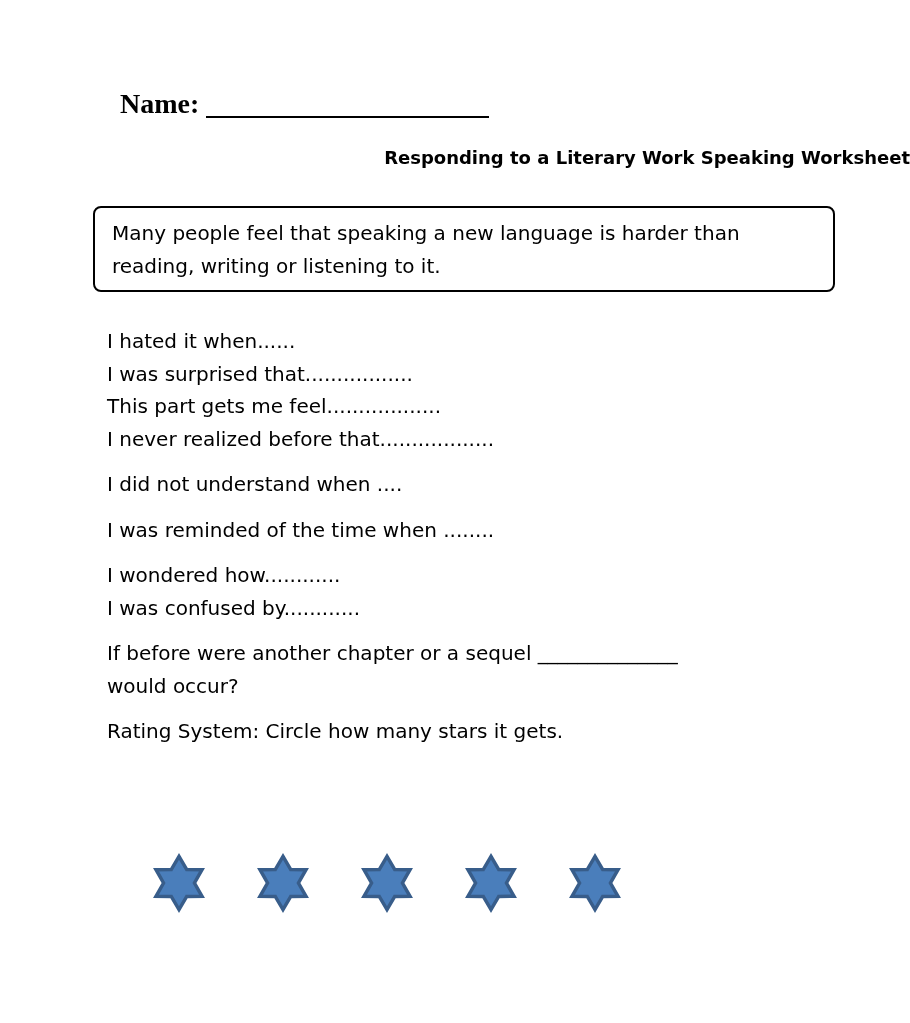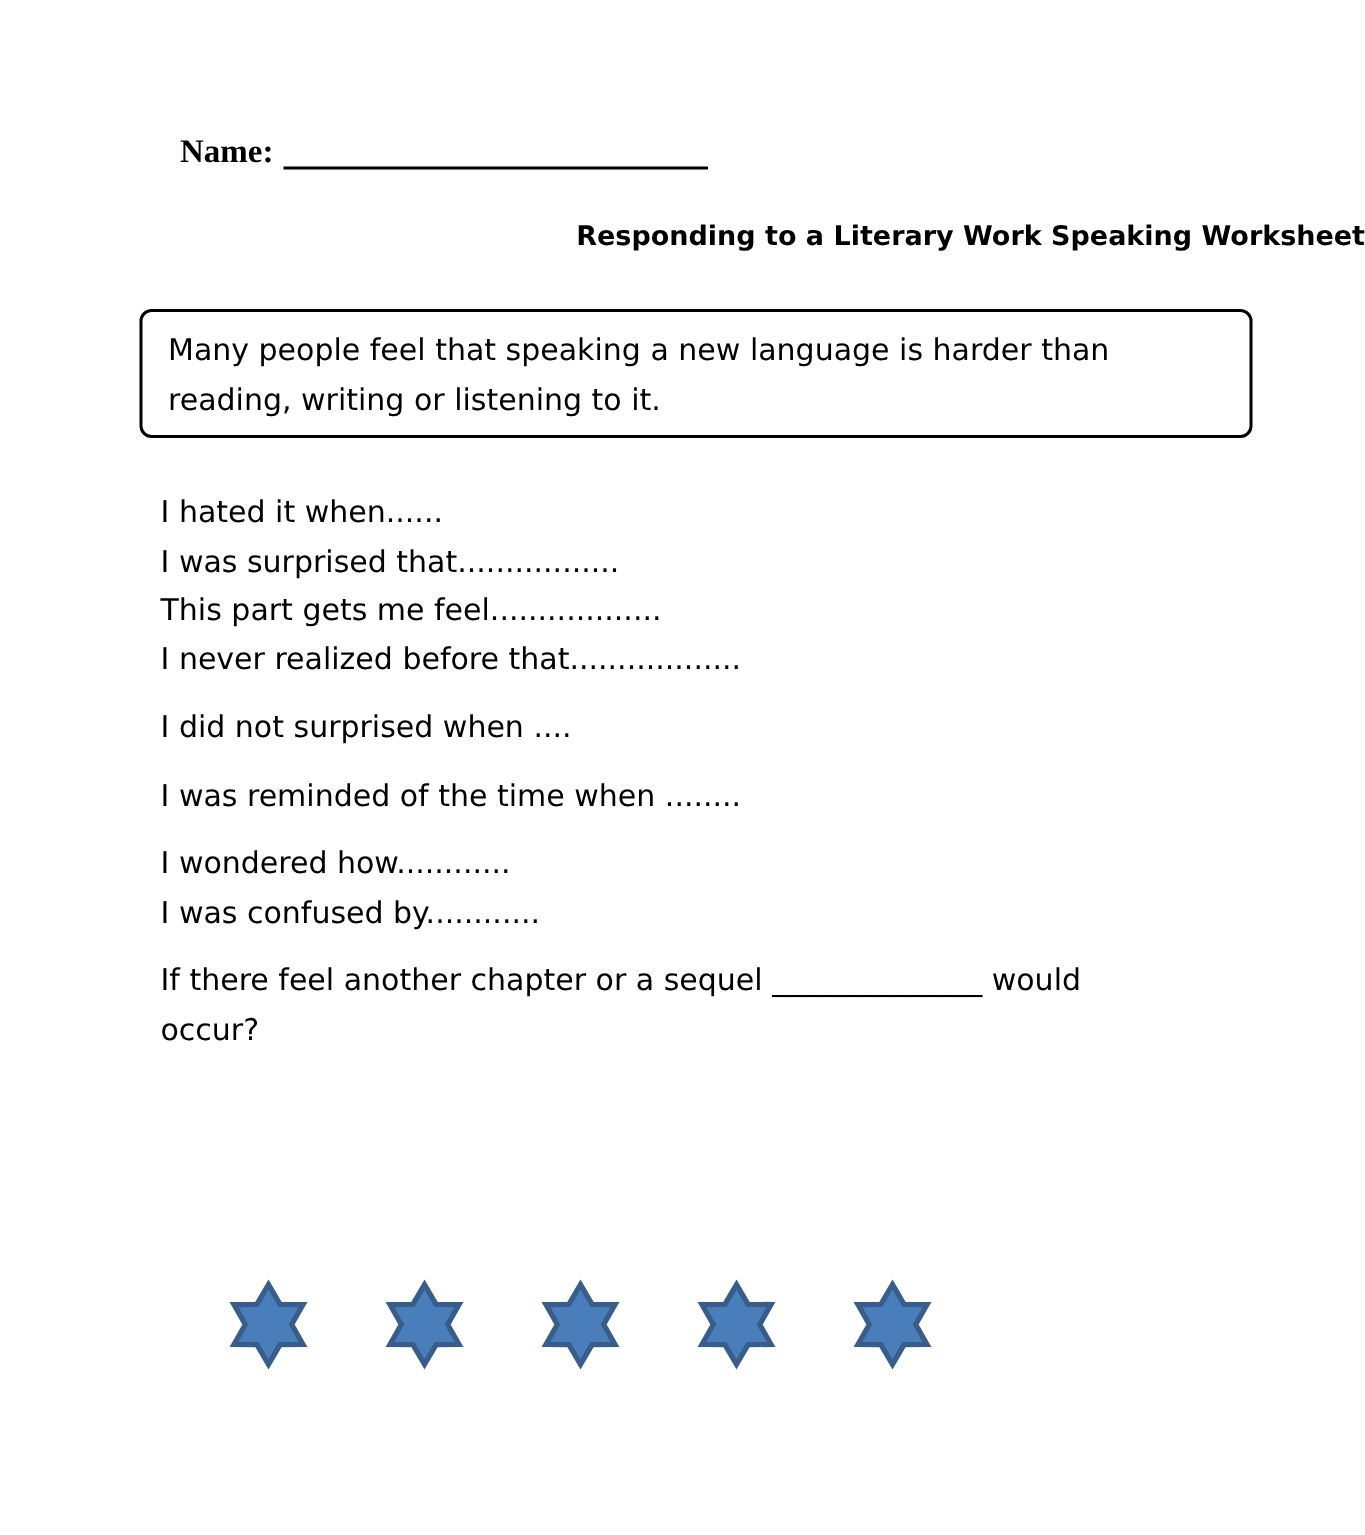"Name:" .header-row { font-size: 22px -> 28px }
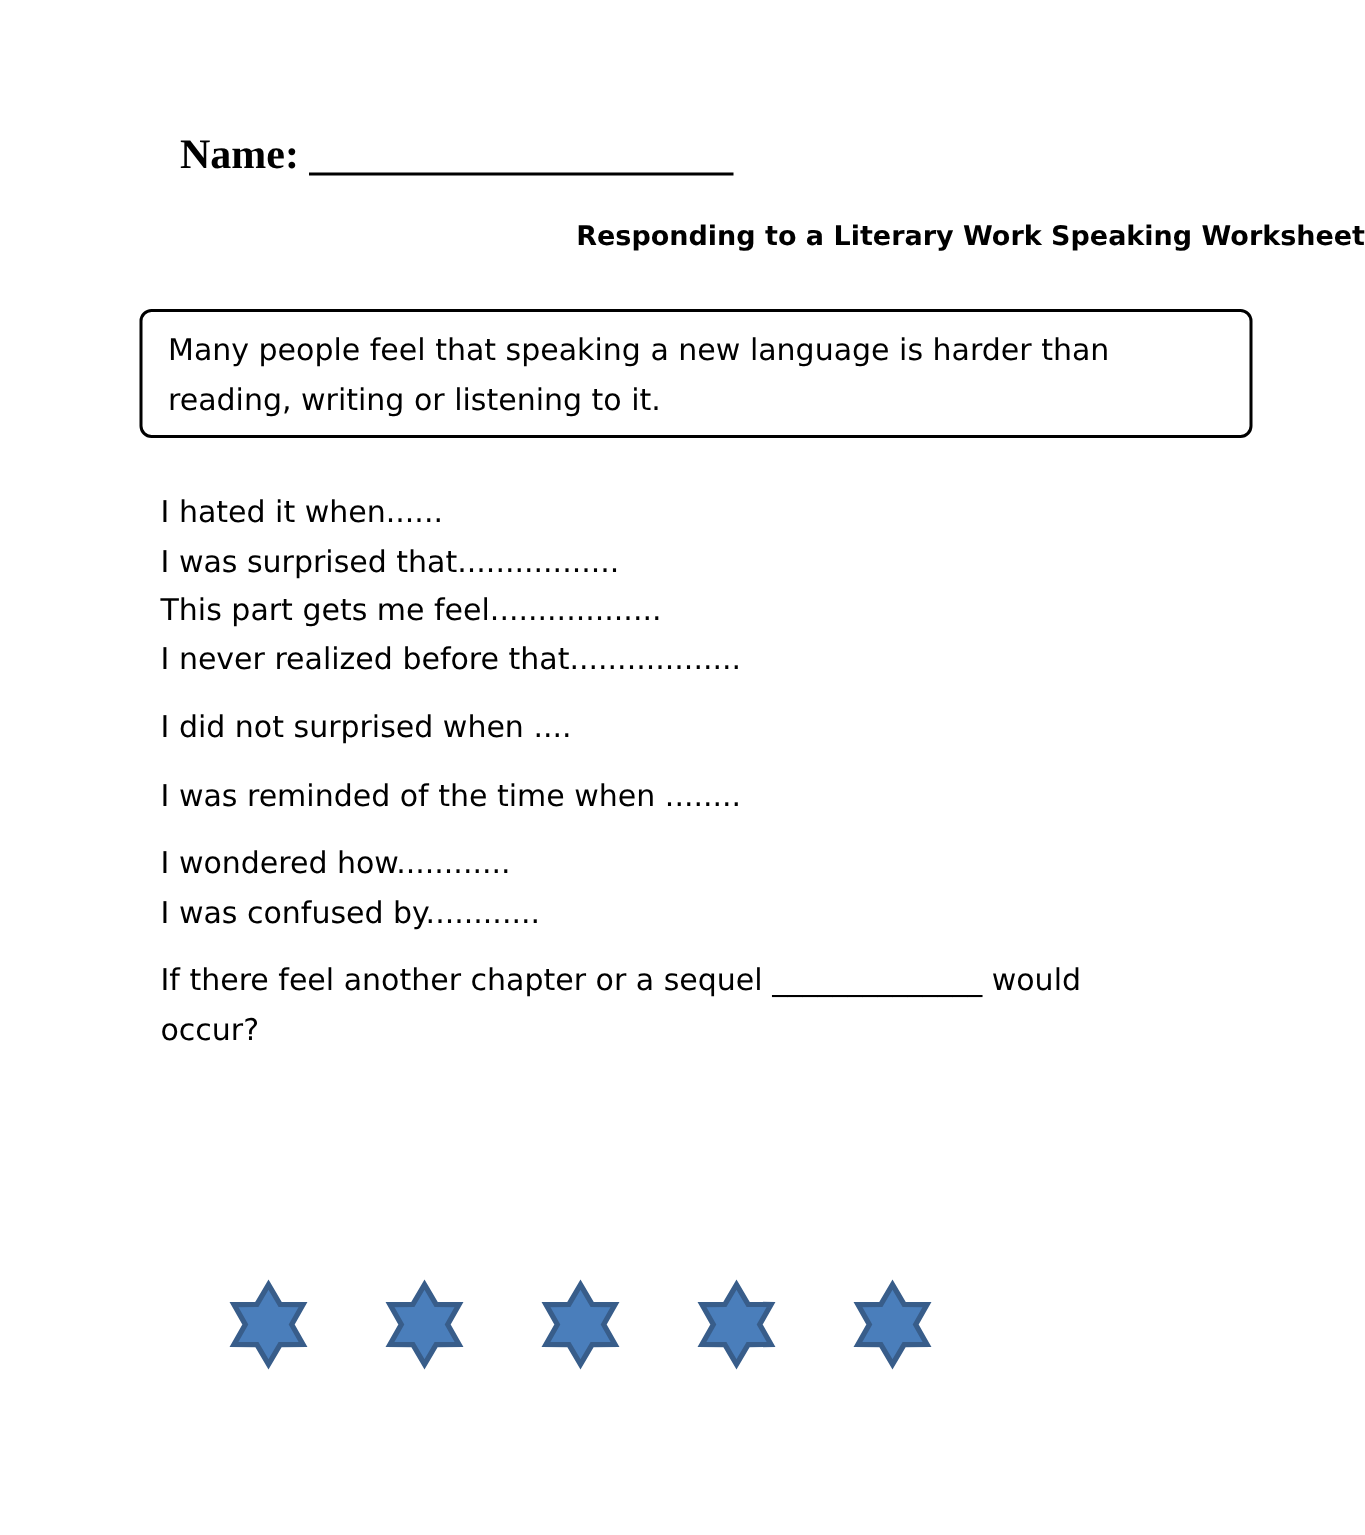"I did not surprised when" div { text: surprised -> understand }
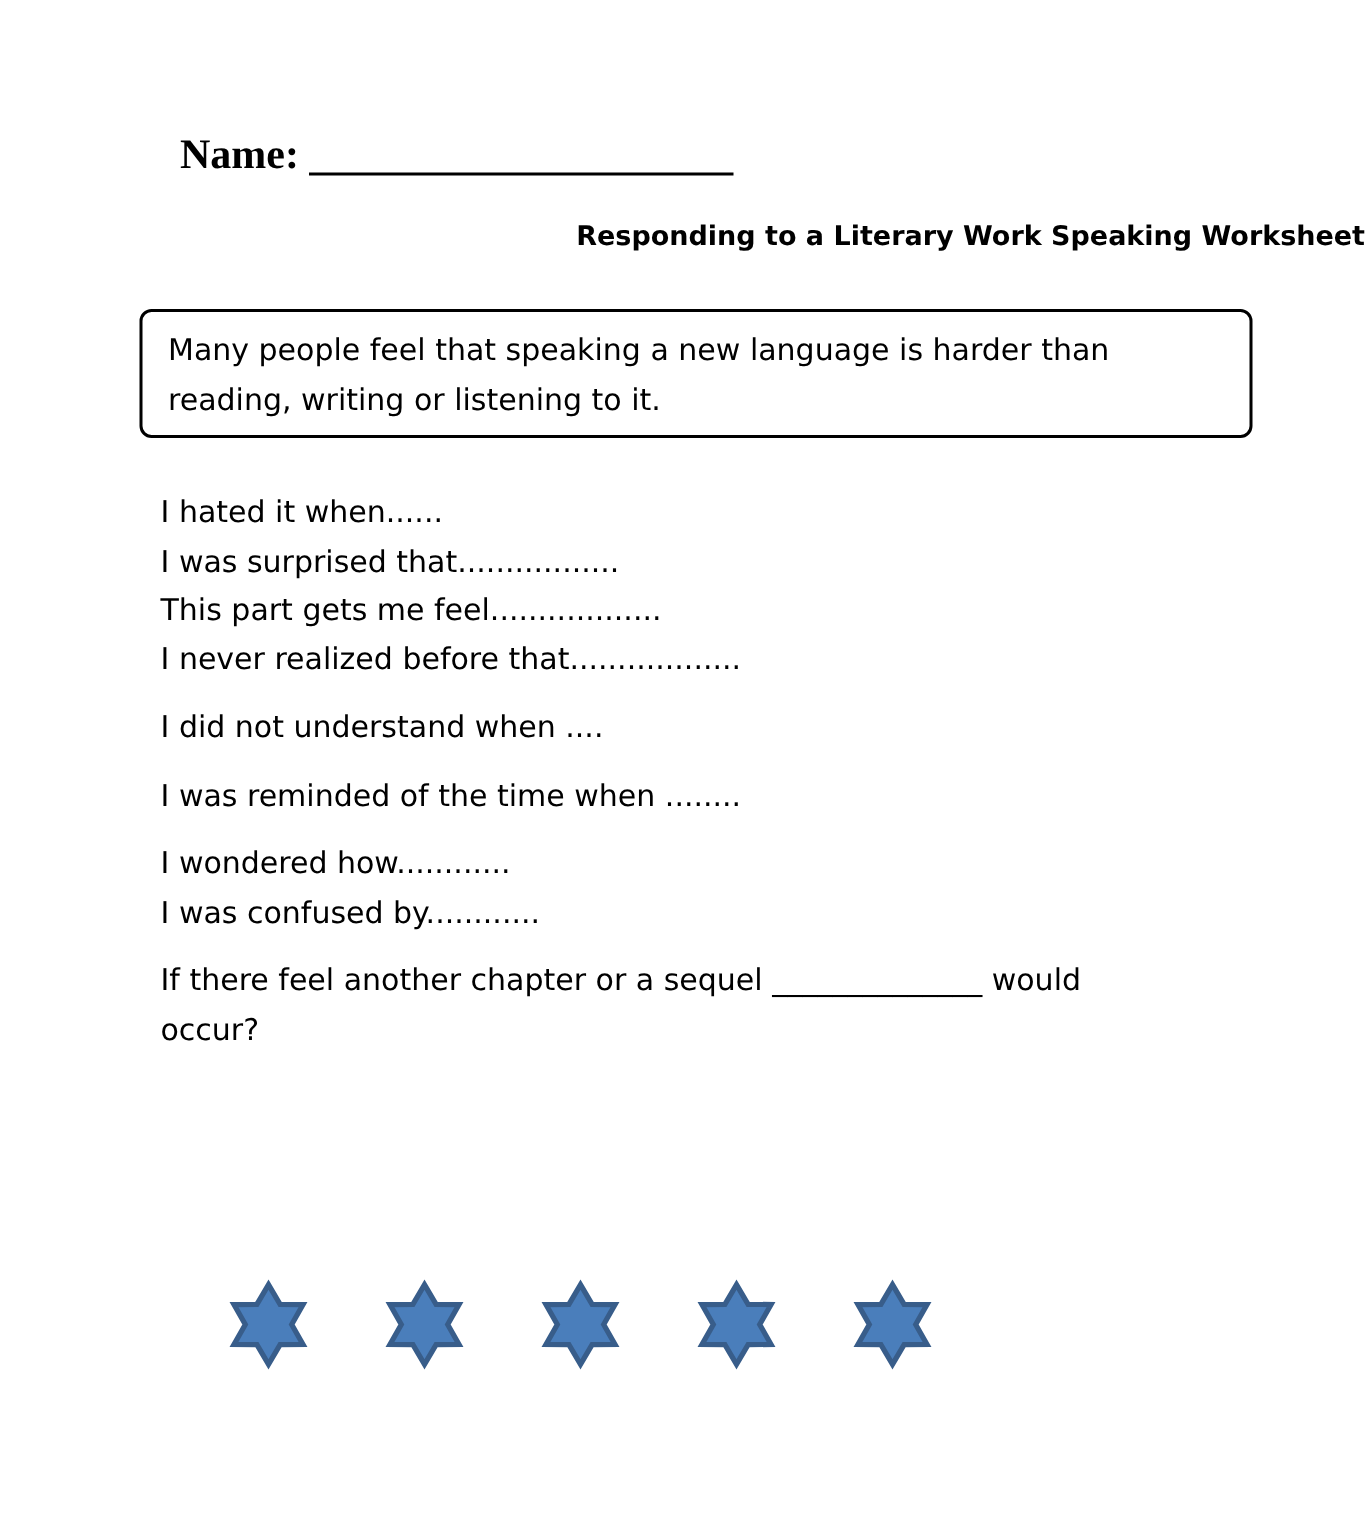"If there feel another chapter" div { text: there feel -> before were }
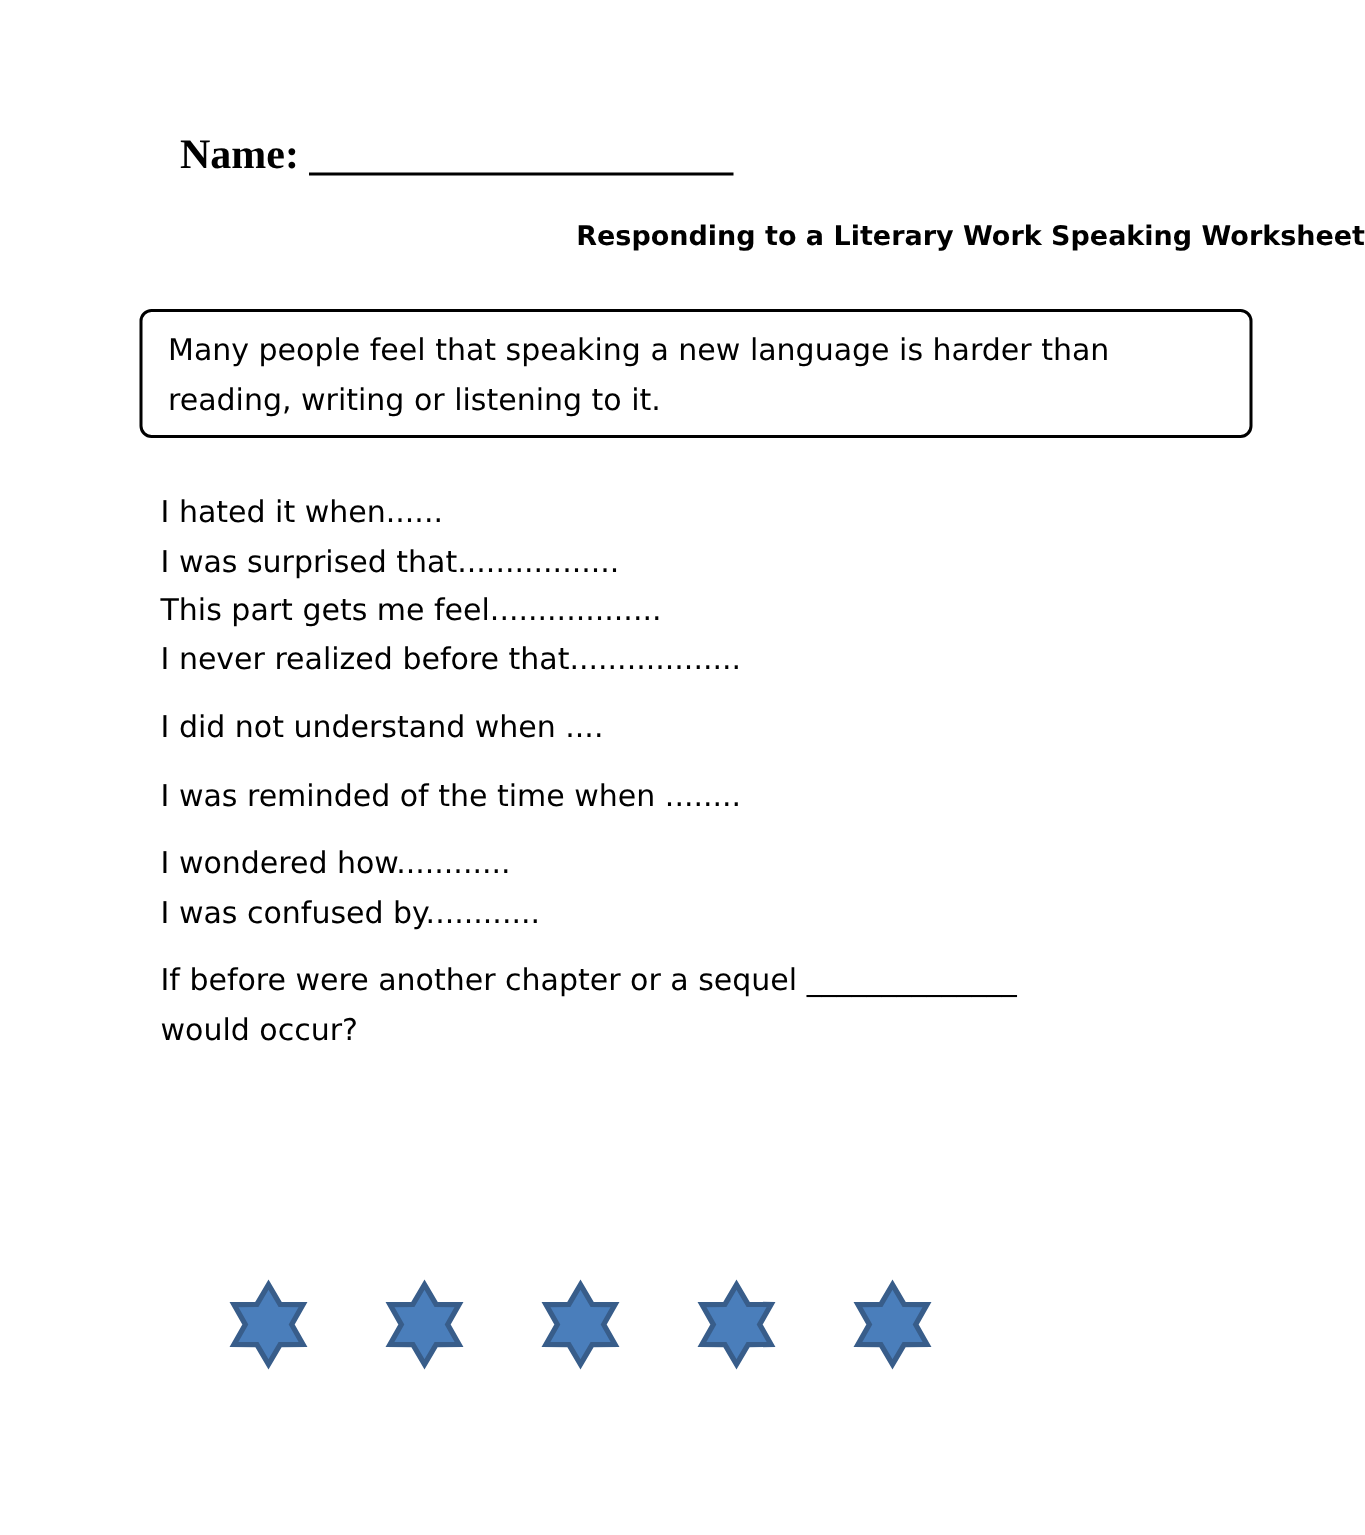"Rating System: Circle how many" div.group { html: none -> <div>Rating System: Circle how many stars it gets.</div> }
